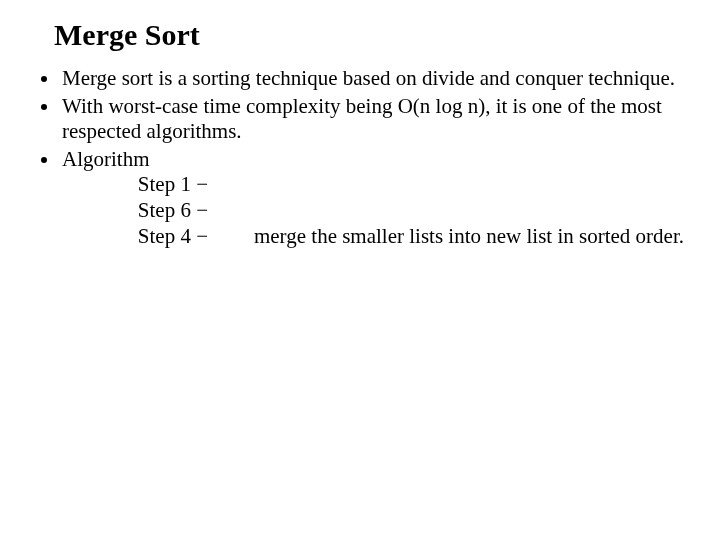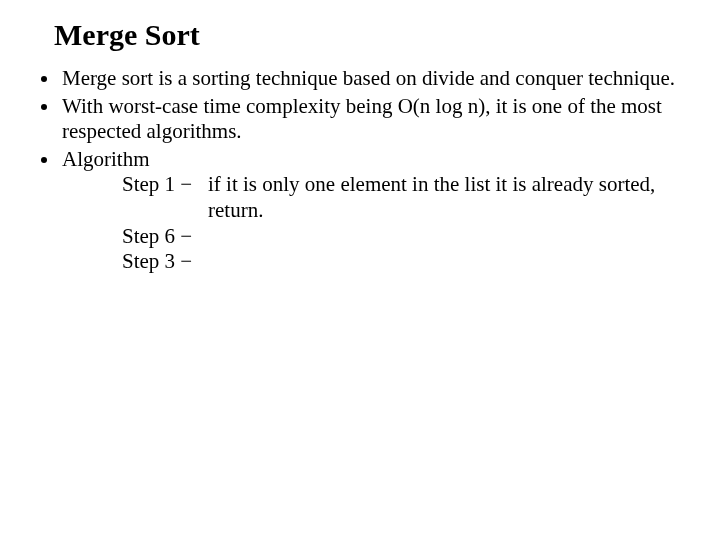"Step 1 −" .steps { text-align: none -> right }
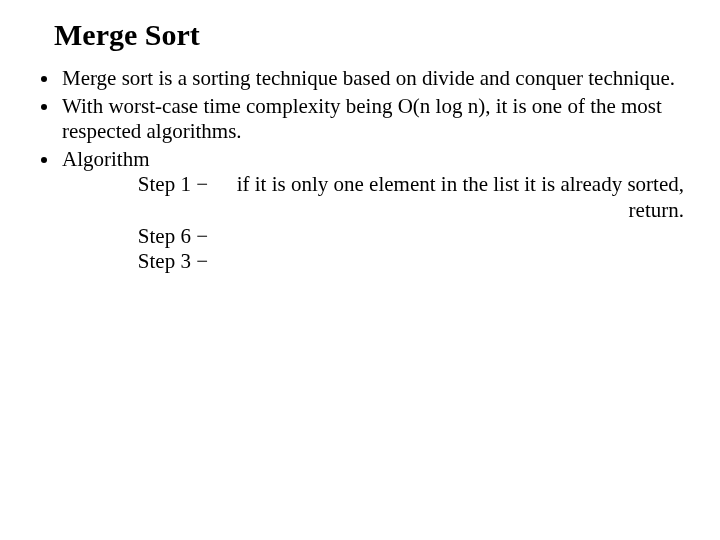"if it is only one" div.step-body { html: <div>if it is only one element in the list it is already sorted, return.</div> -> none }
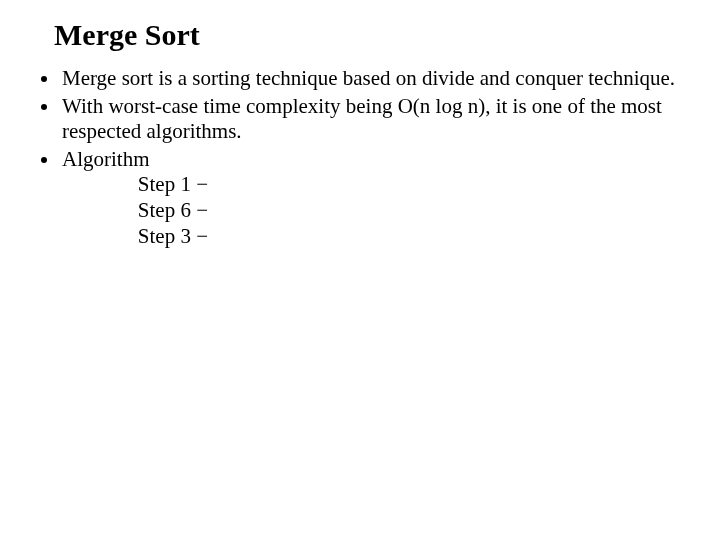"Step 3 −" div.step-label { text: 3 -> 4 }
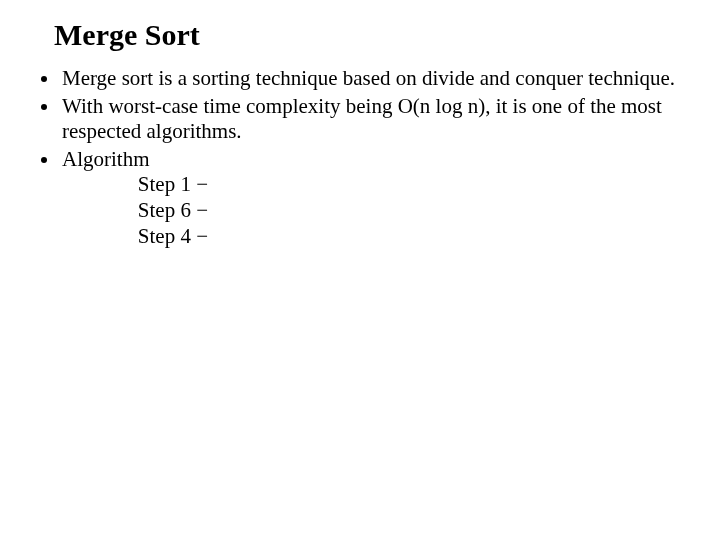"merge the smaller lists into" div.step-body { html: none -> <div>merge the smaller lists into new list in sorted order.</div> }
